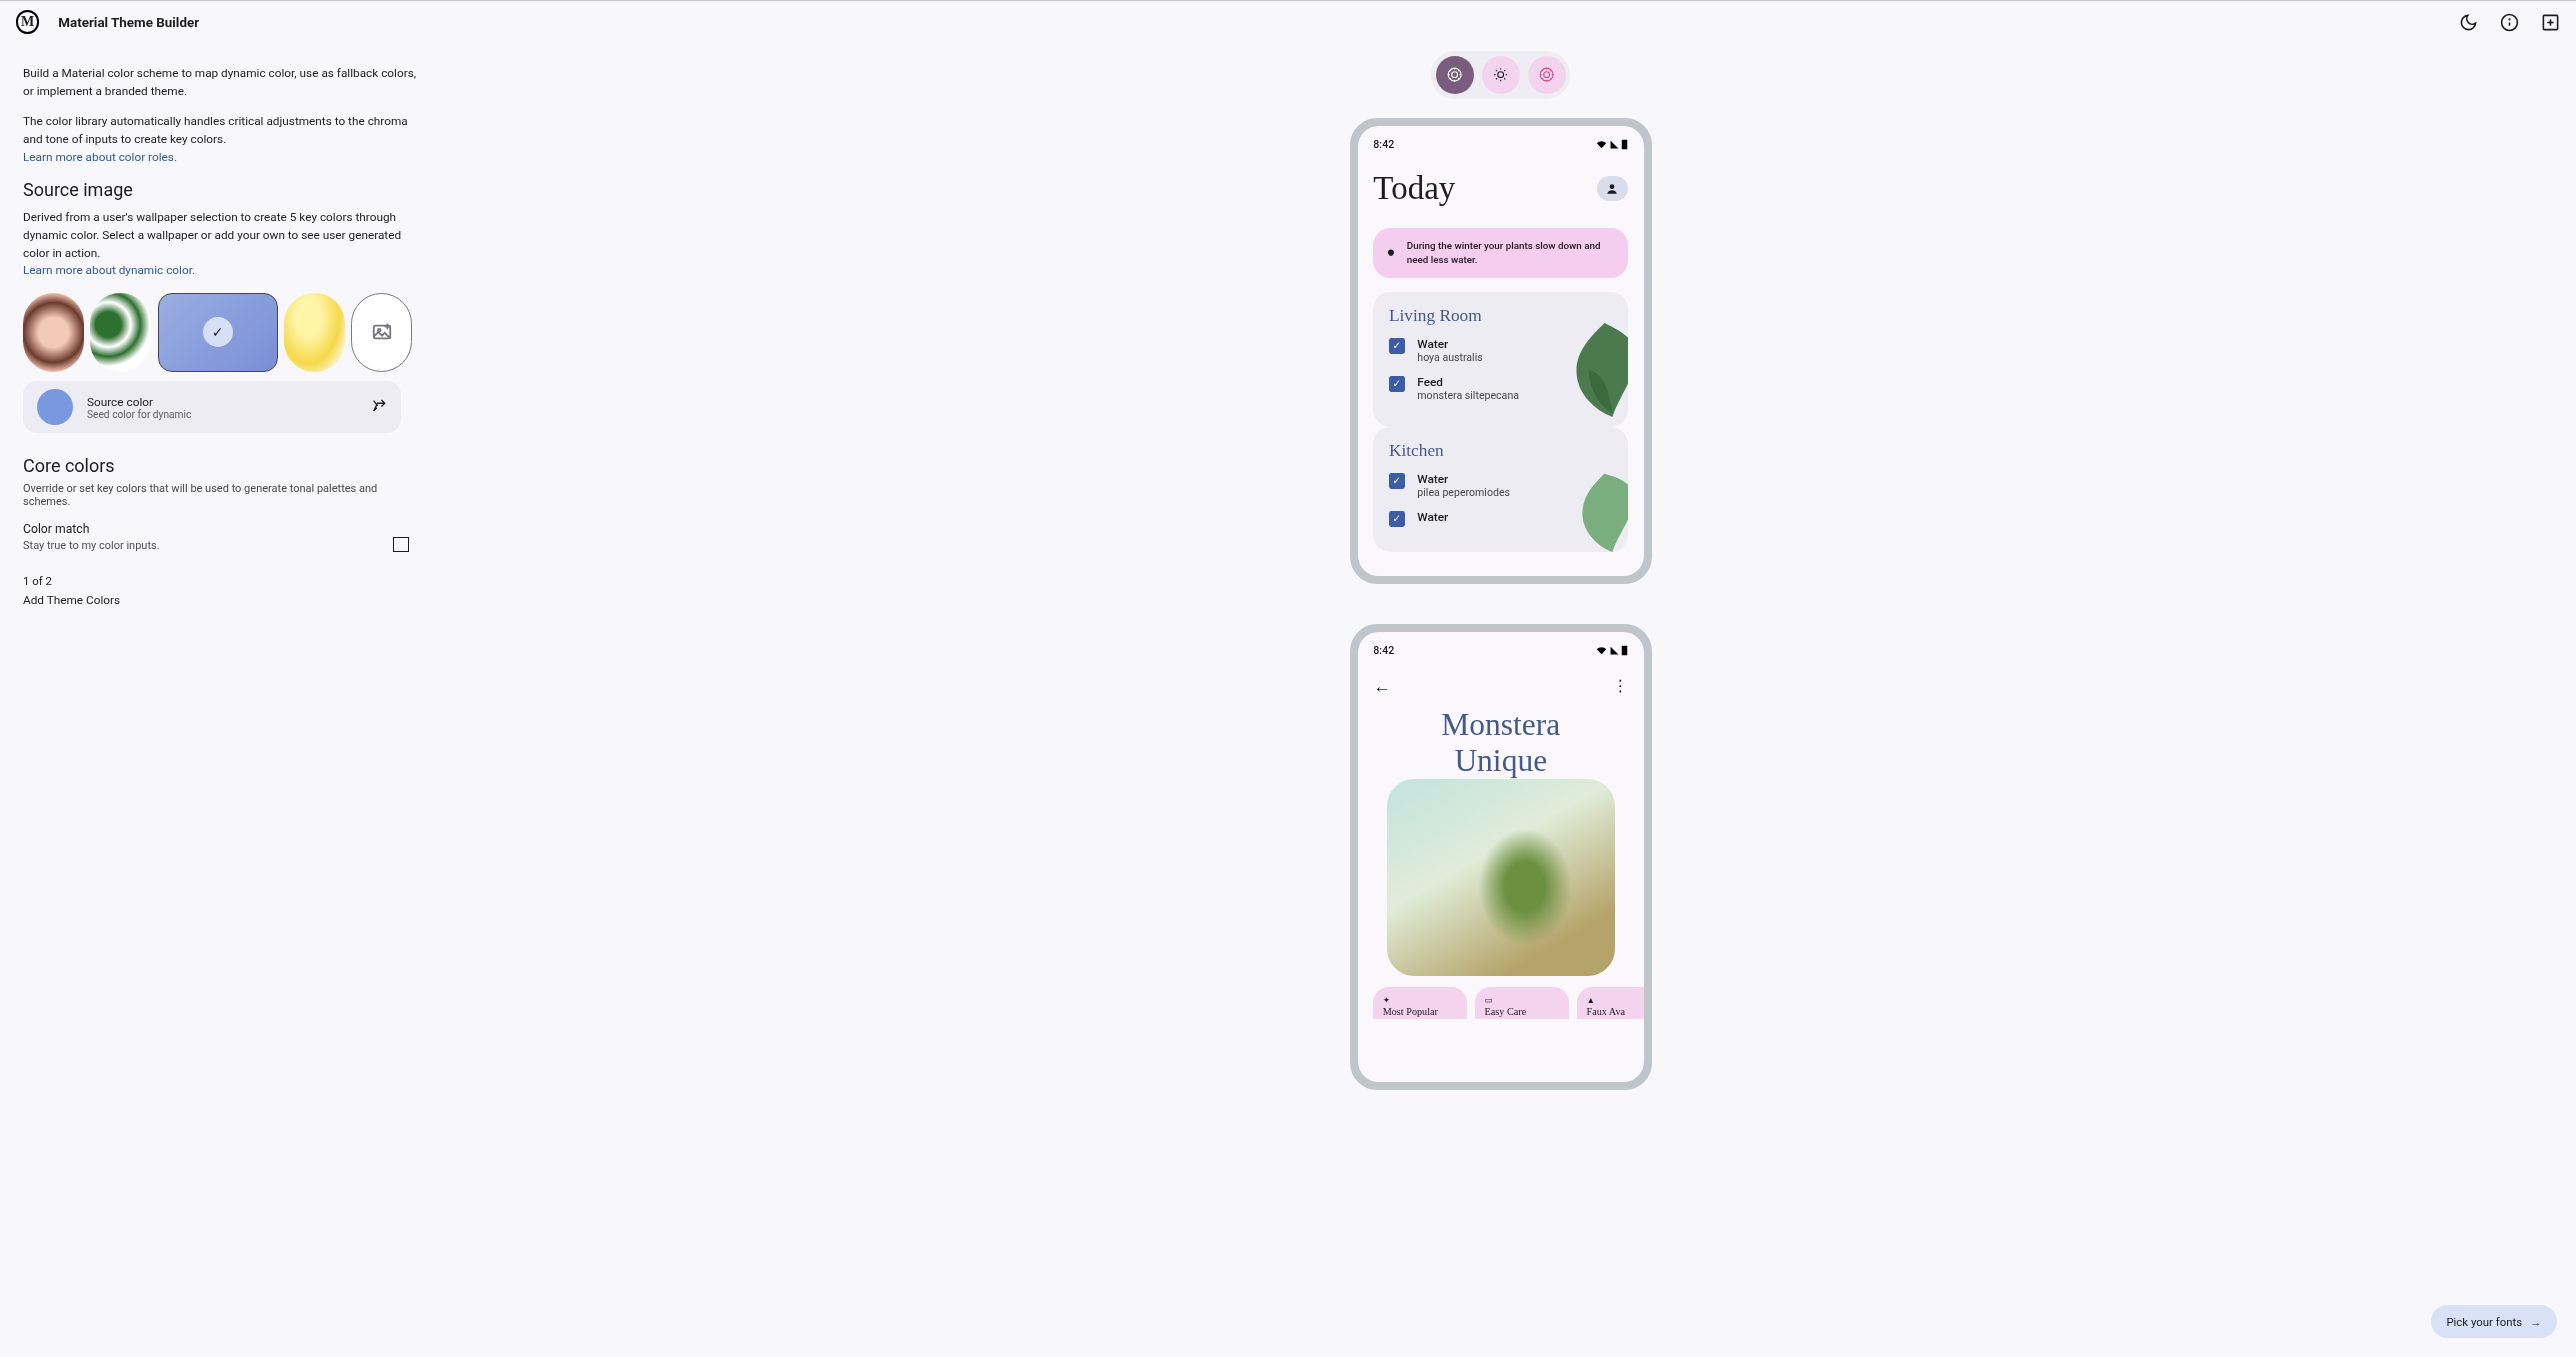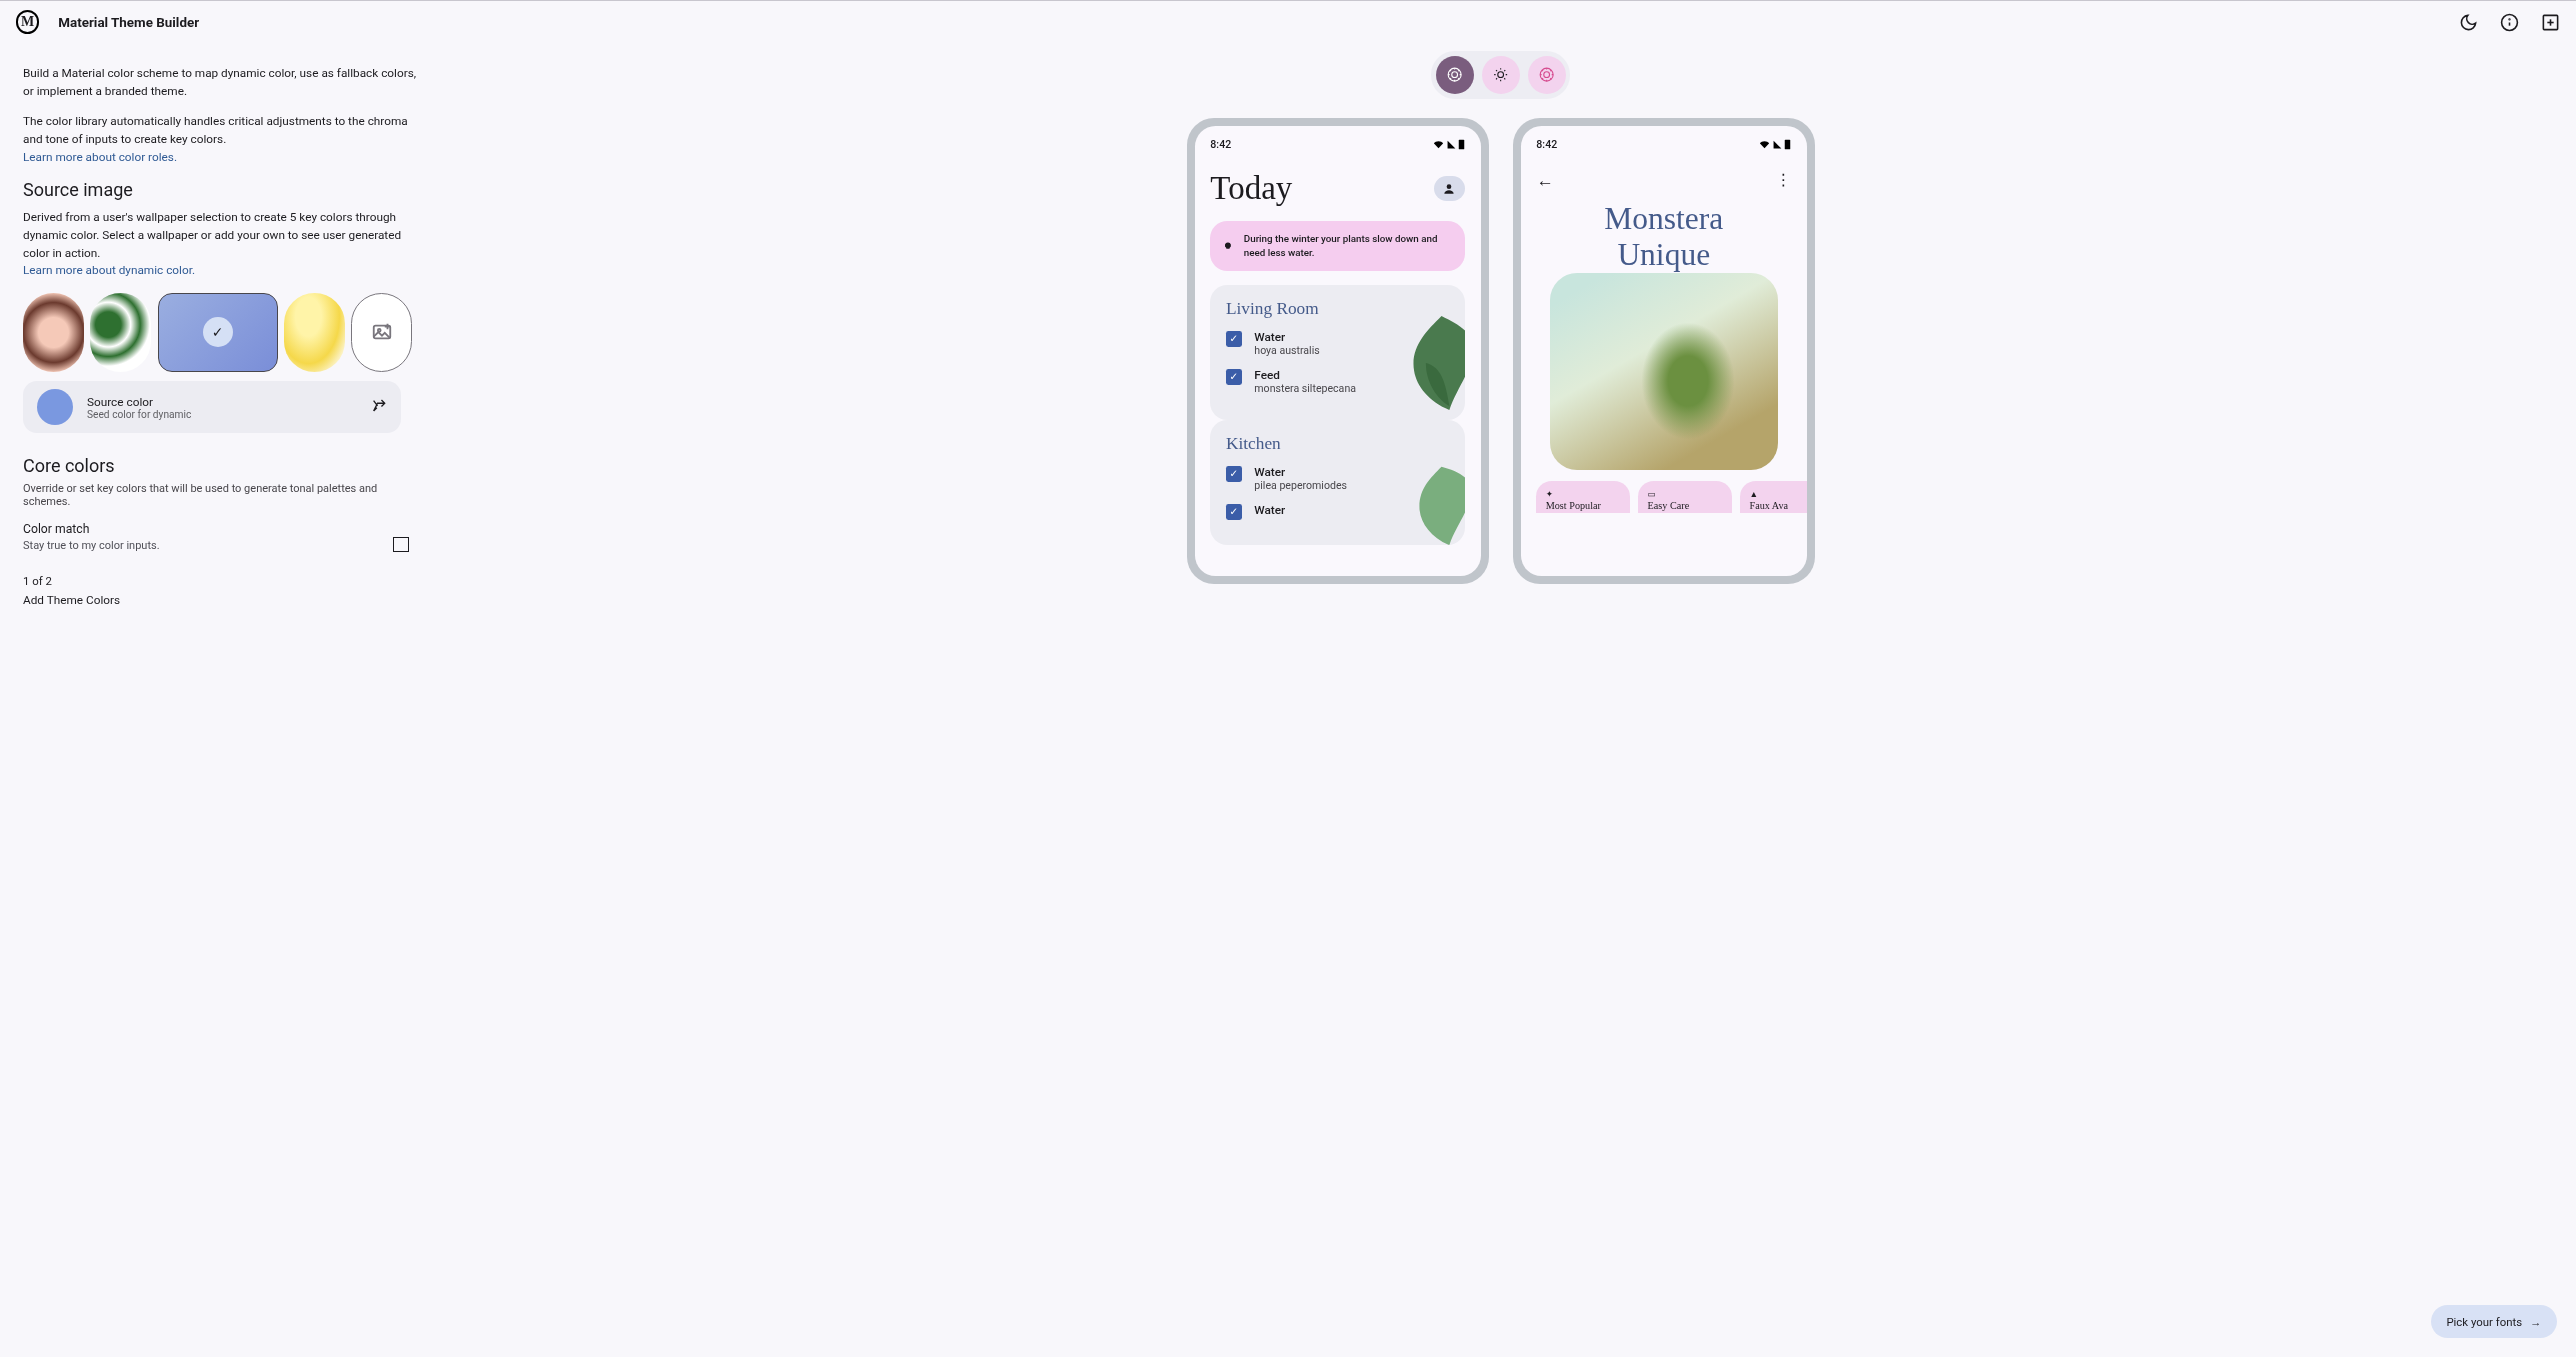"8:42" .phones { flex-direction: none -> column; gap: 24px -> 40px }
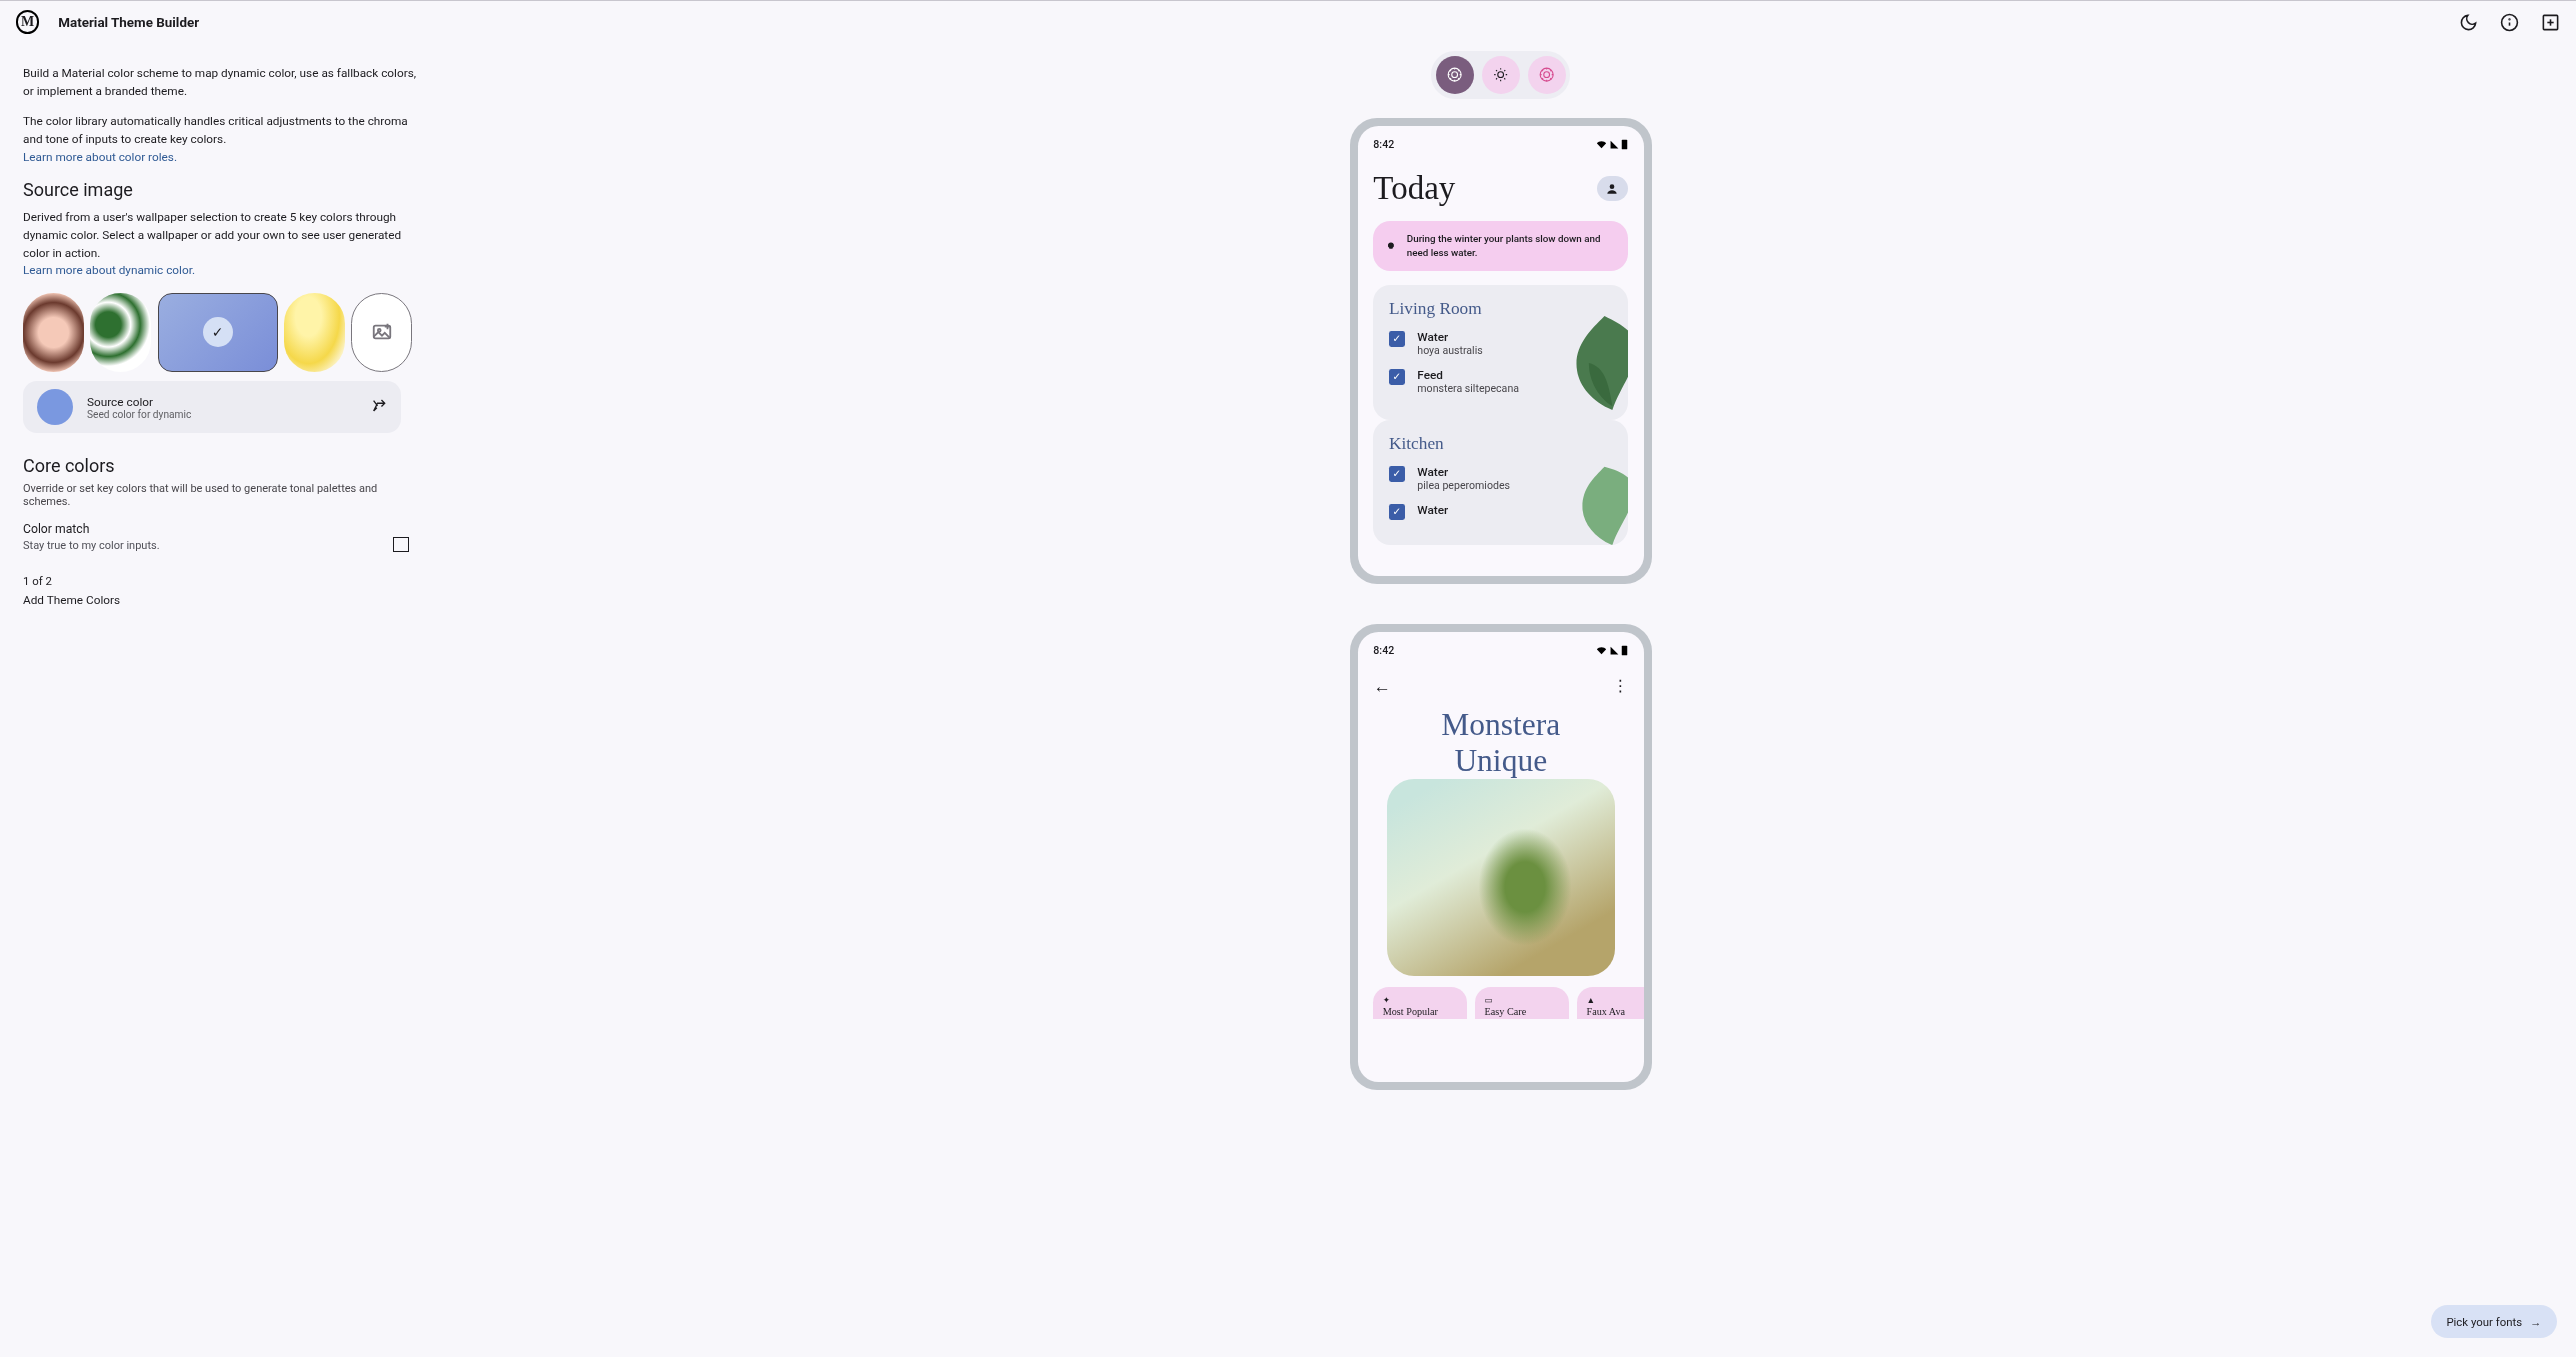"Today" .today-row { margin-bottom: 14px -> 21px }
